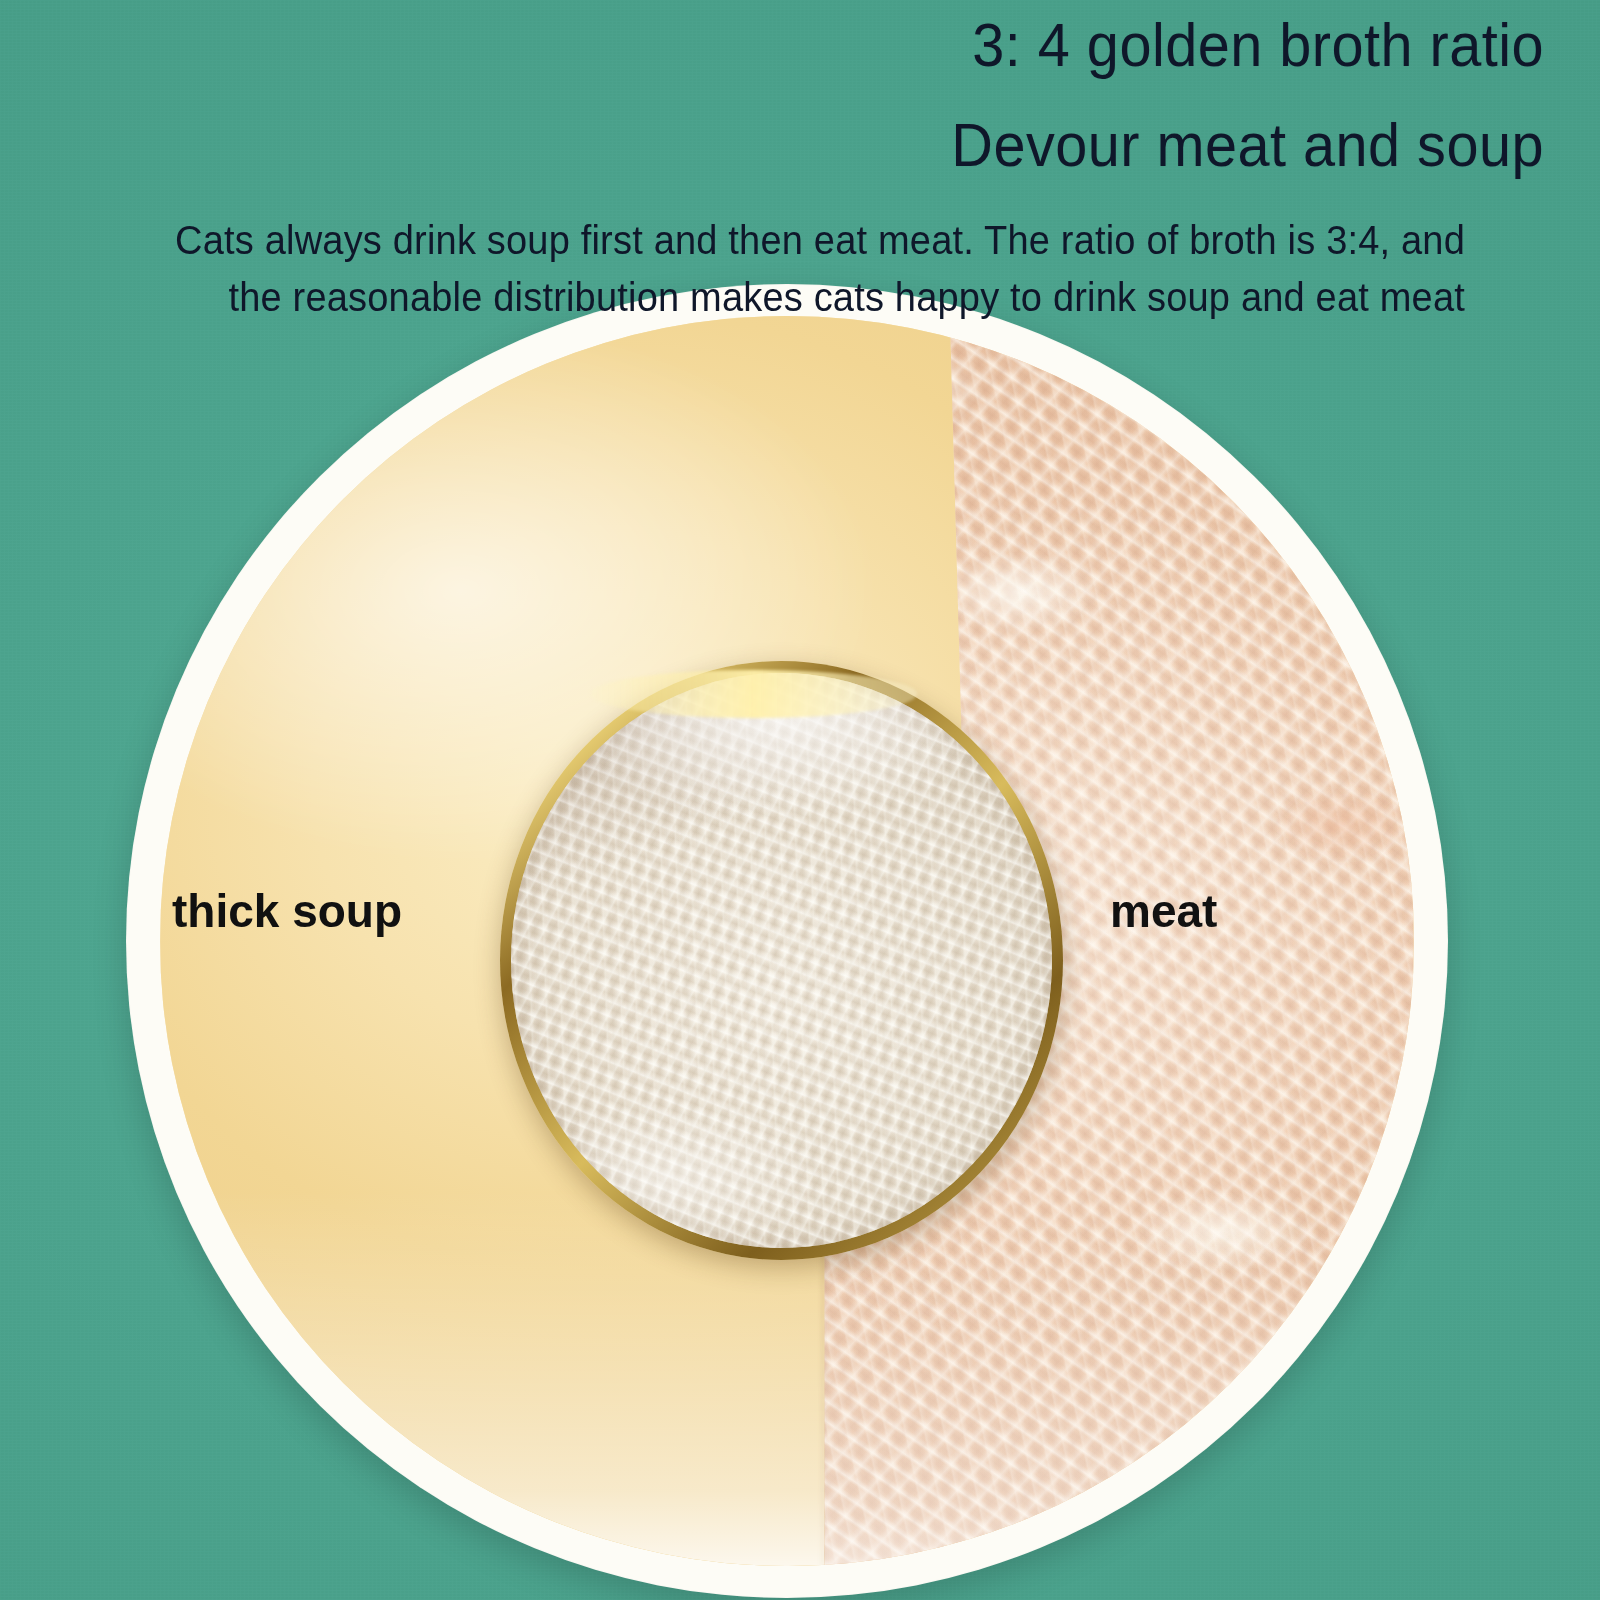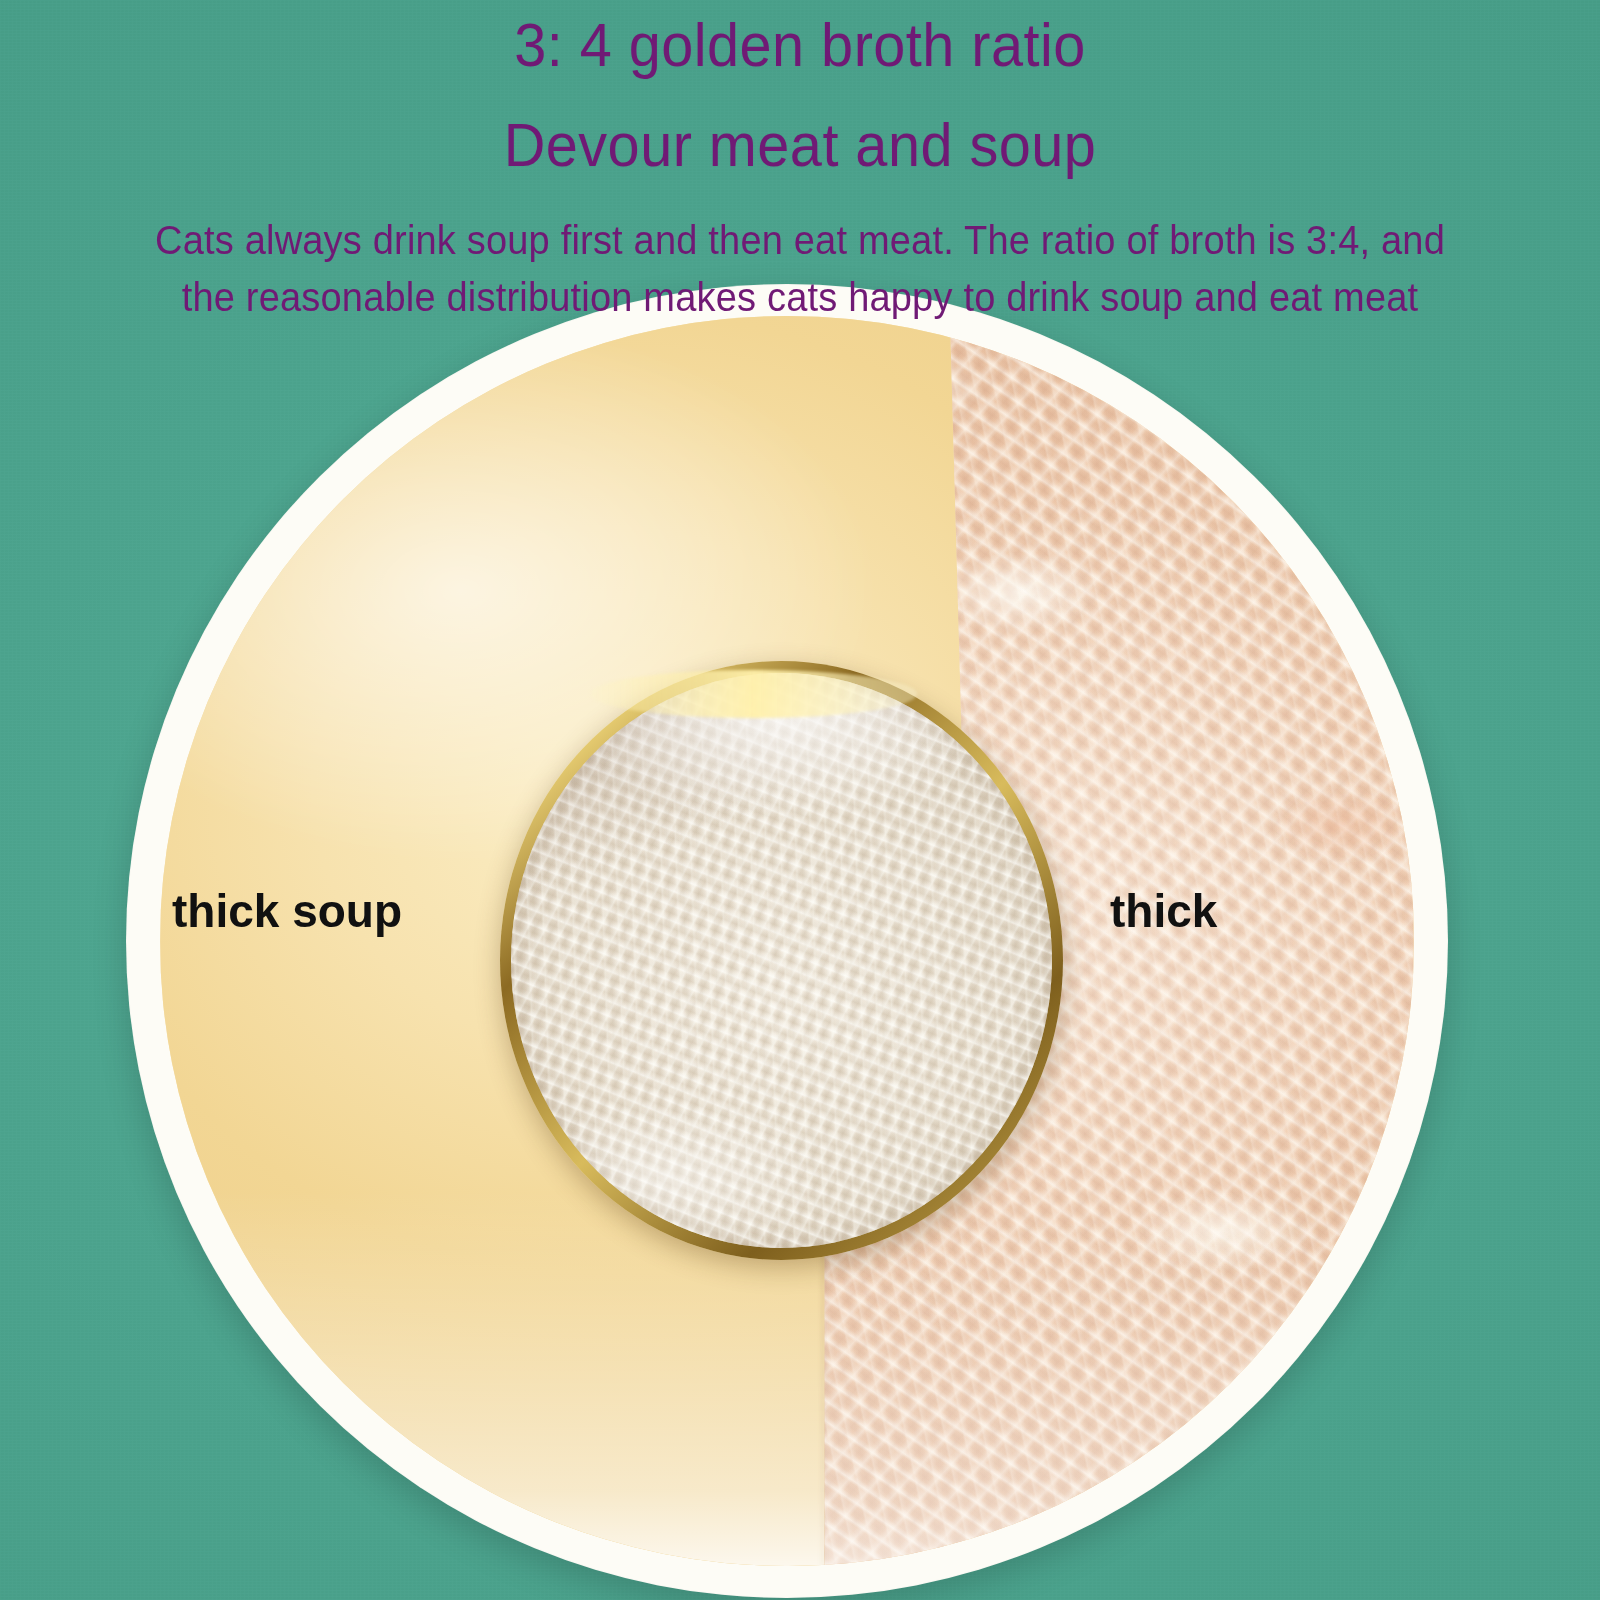"3: 4 golden broth ratio" #text-block { color: #701a75 -> #0f172a; text-align: center -> right }
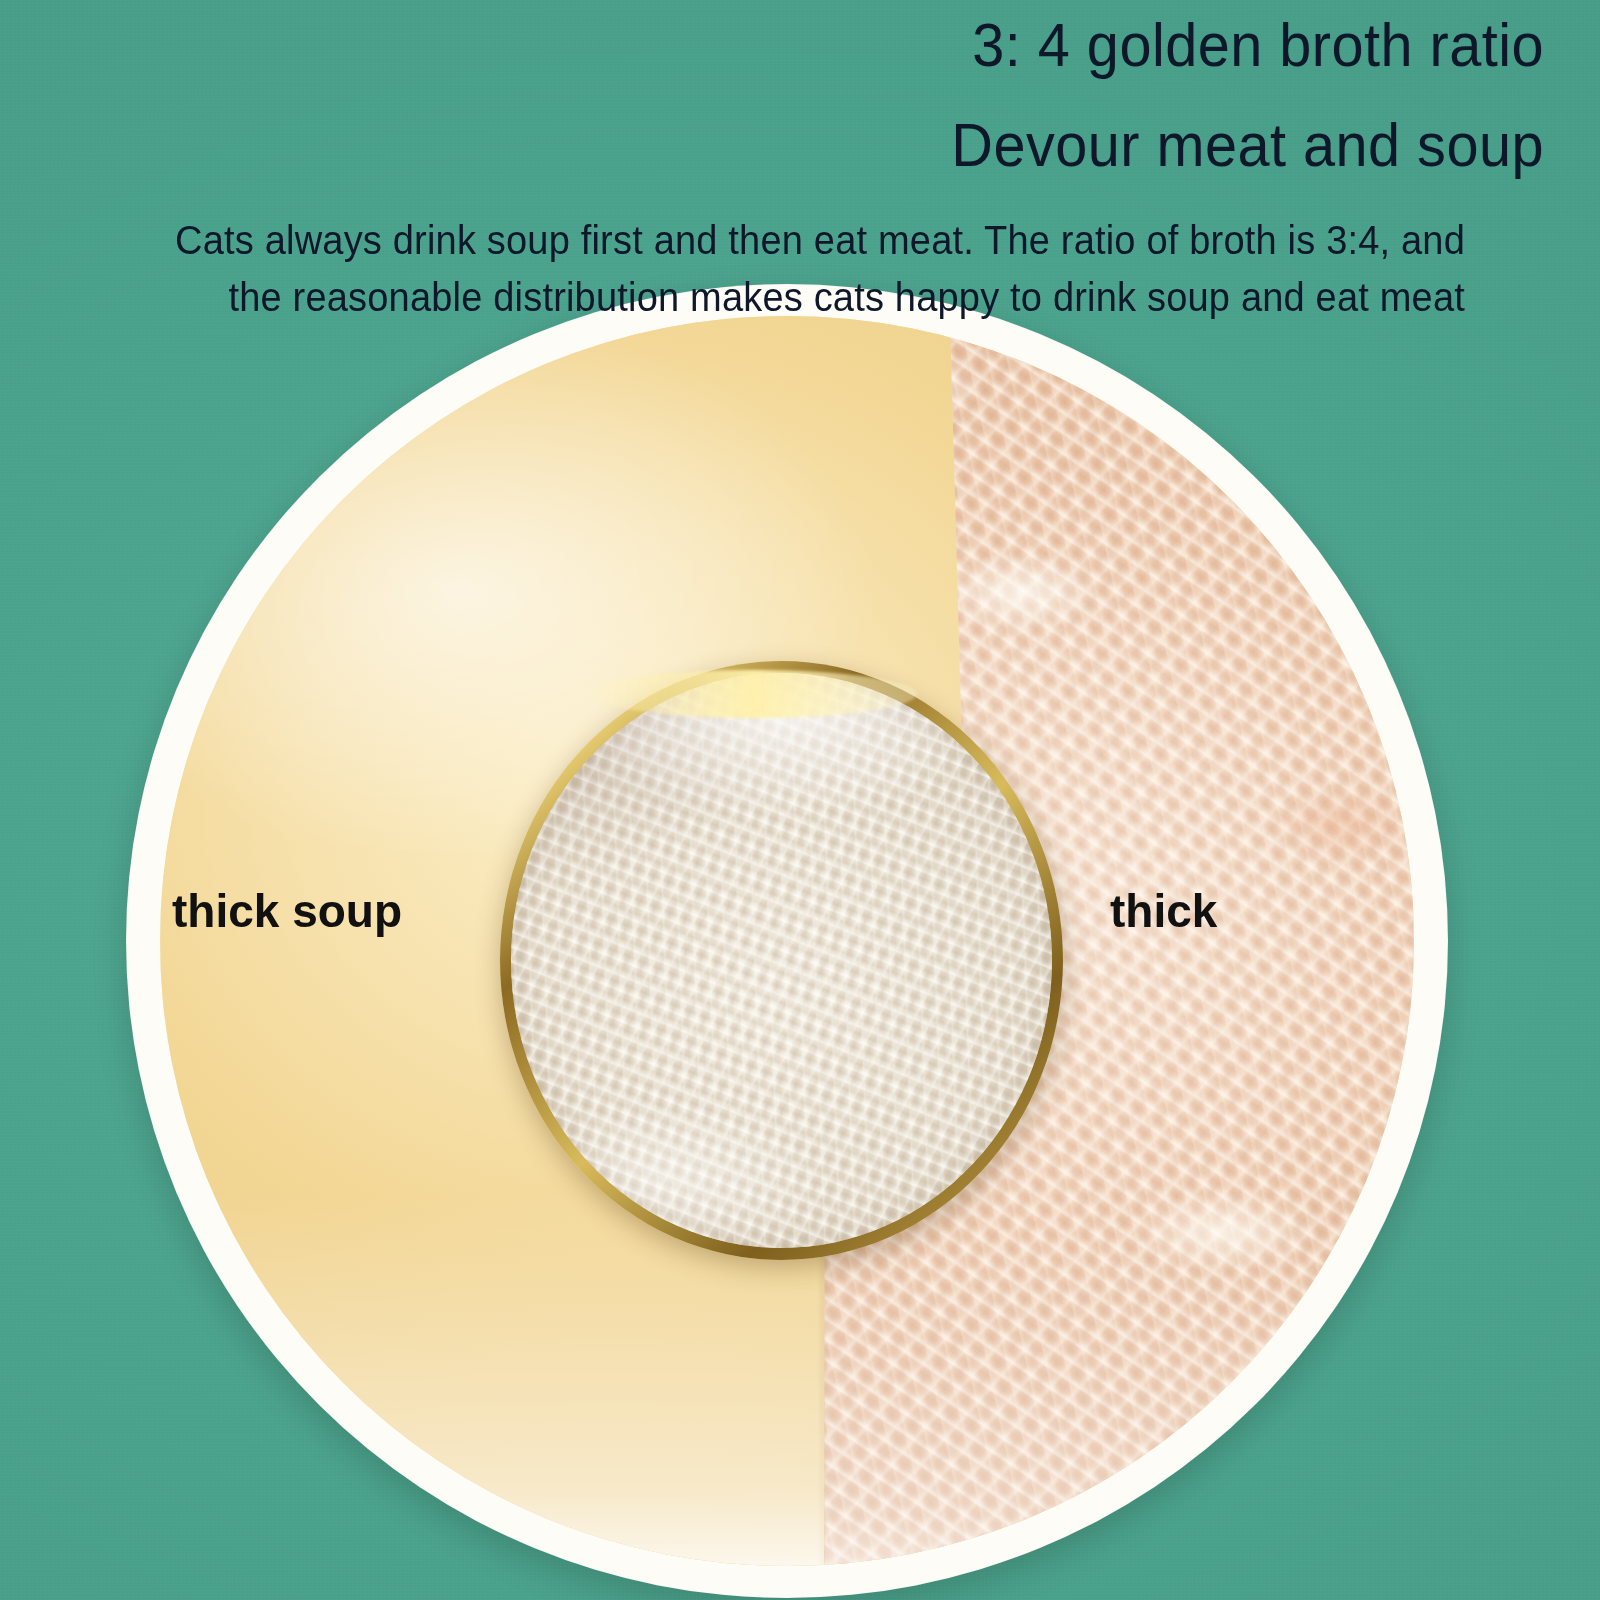"thick" div.plate-label { text: thick -> meat }
